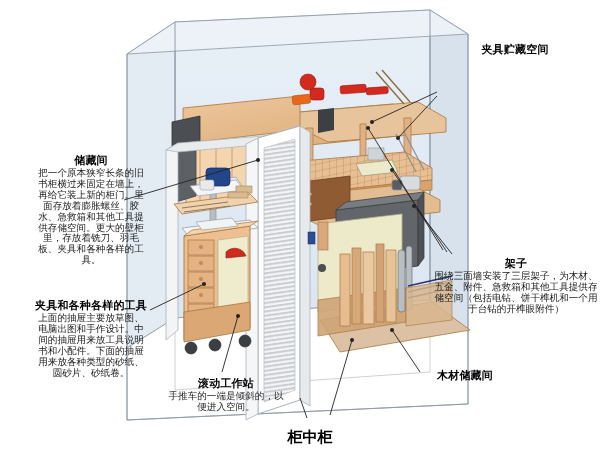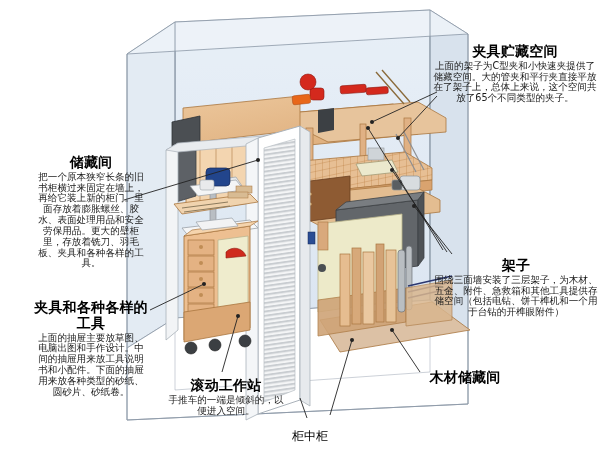"夹具贮藏空间" .callout .ttl { font-size: 14px -> 11px }
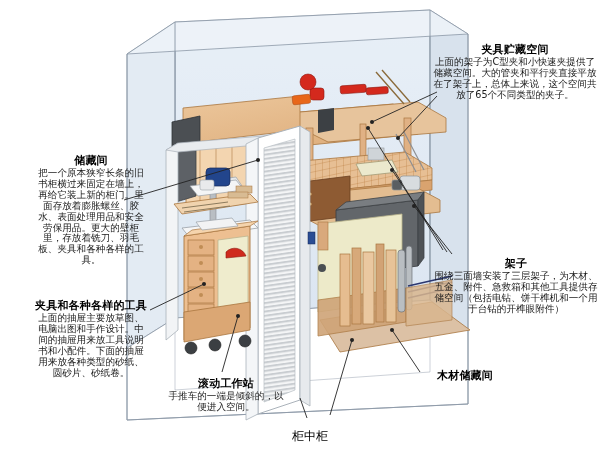"上面的架子为C型夹和小快速夹提供了储藏空间。大的管夹和平行夹直接平放在了架子上，" span.body { html: <span>上面的架子为C型夹和小快速夹提供了储藏空间。大的管夹和平行夹直接平放在了架子上，总体上来说，这个空间共放了65个不同类型的夹子。</span> -> none }
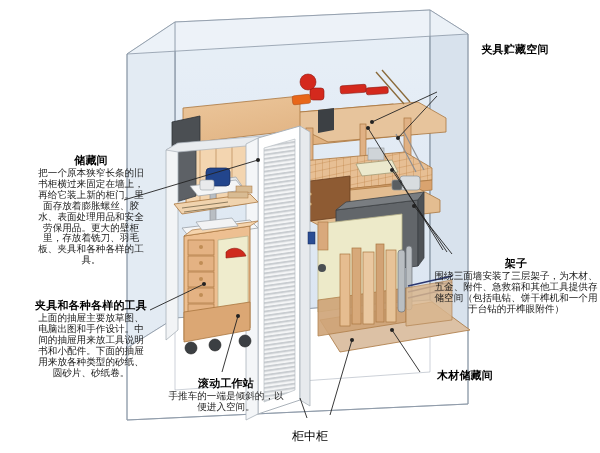"把一个原本狭窄长条的旧书柜横过来固定在墙上，再给它装上新的柜门。里面存放着膨胀螺" span.body { text: 表面处理用品和安全劳保用品 -> 急救箱和其他工具提供存储空间 }
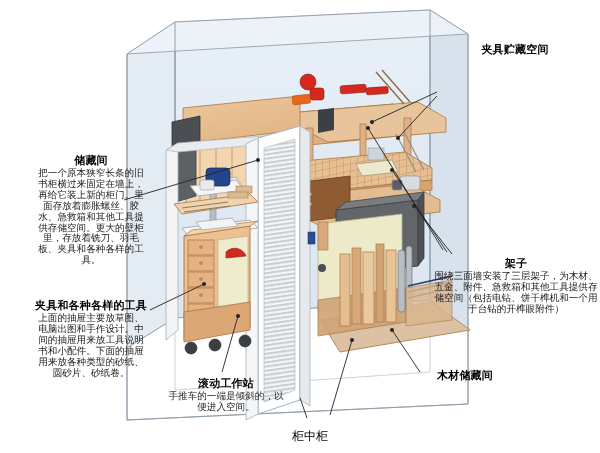"柜中柜" .labelonly { font-size: 12px -> 15px; font-weight: normal -> bold }
